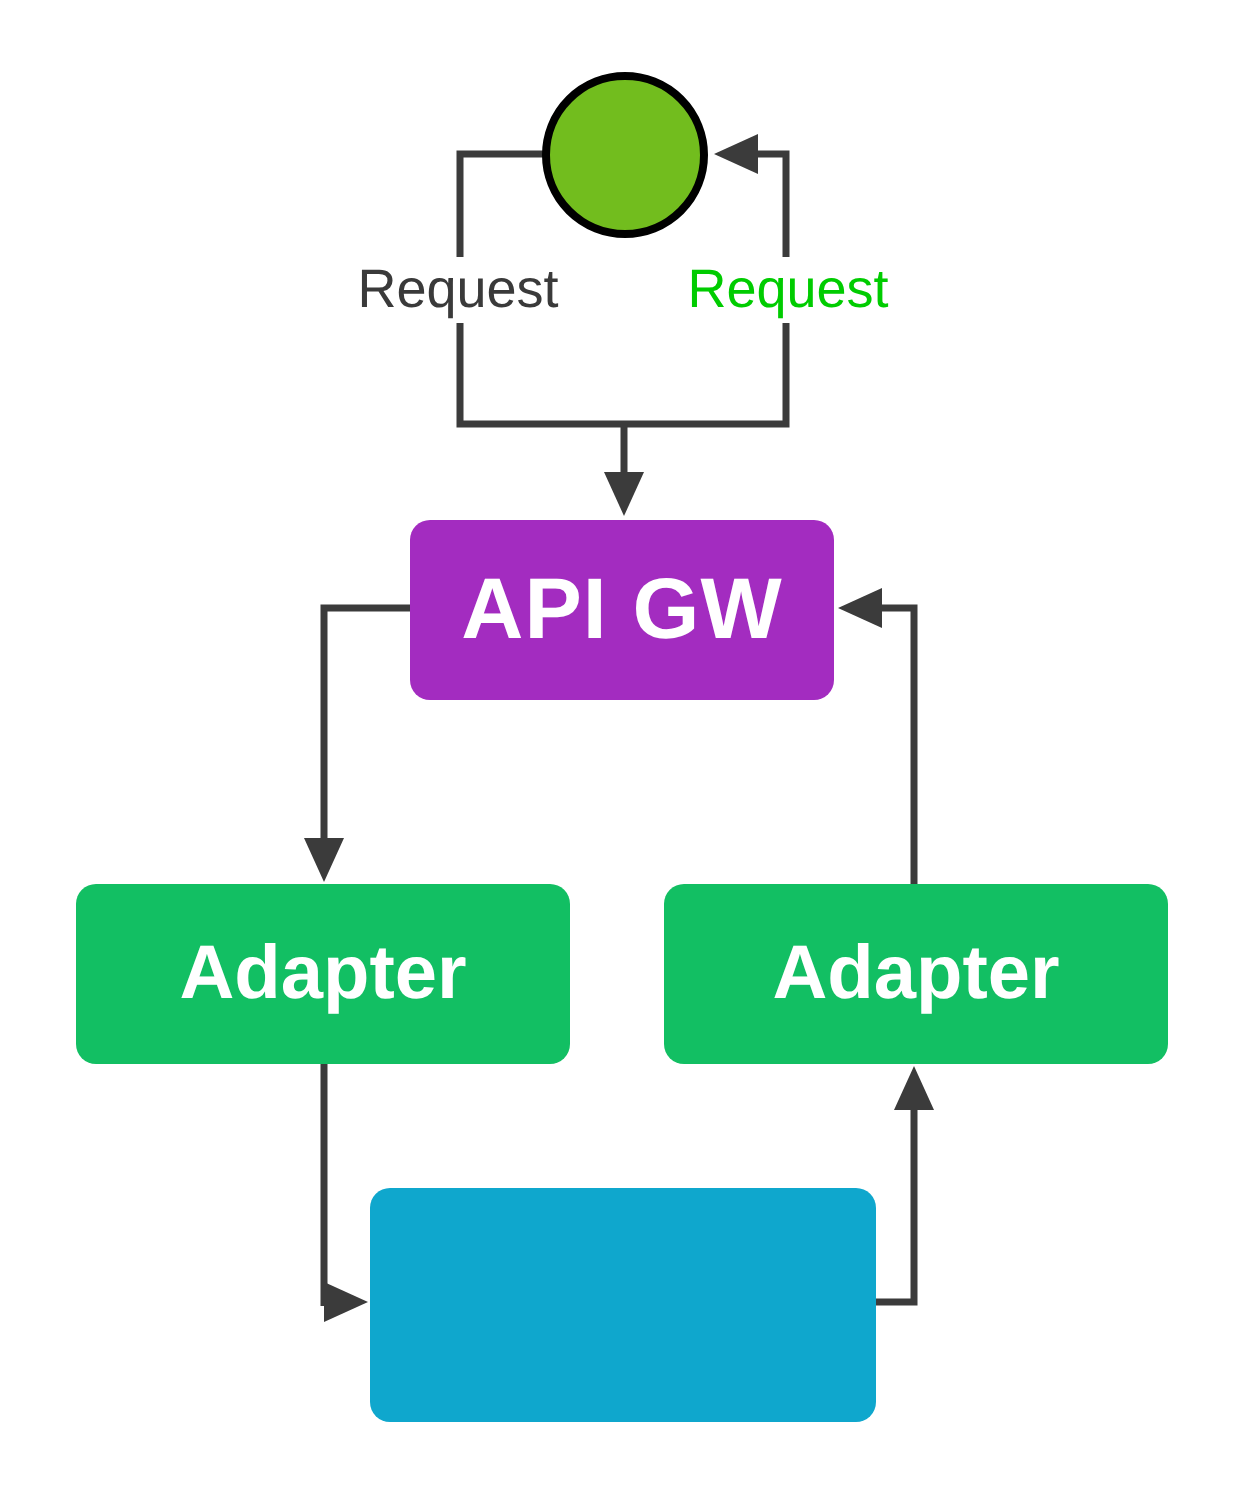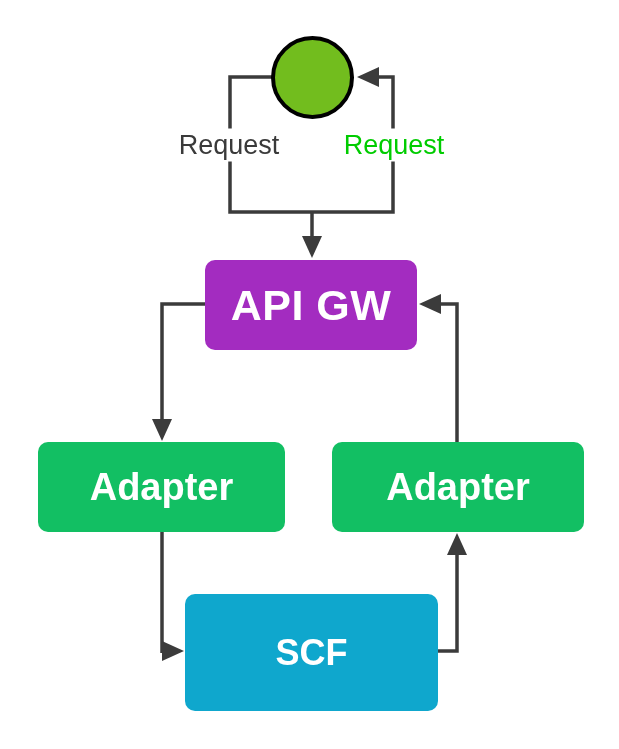"SCF" span.line1 { html: <span>SCF</span> -> none }
